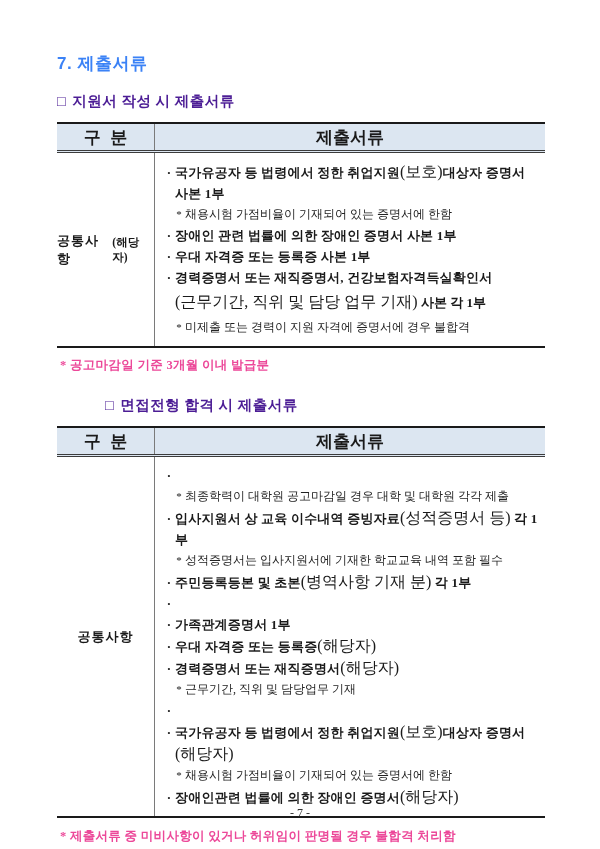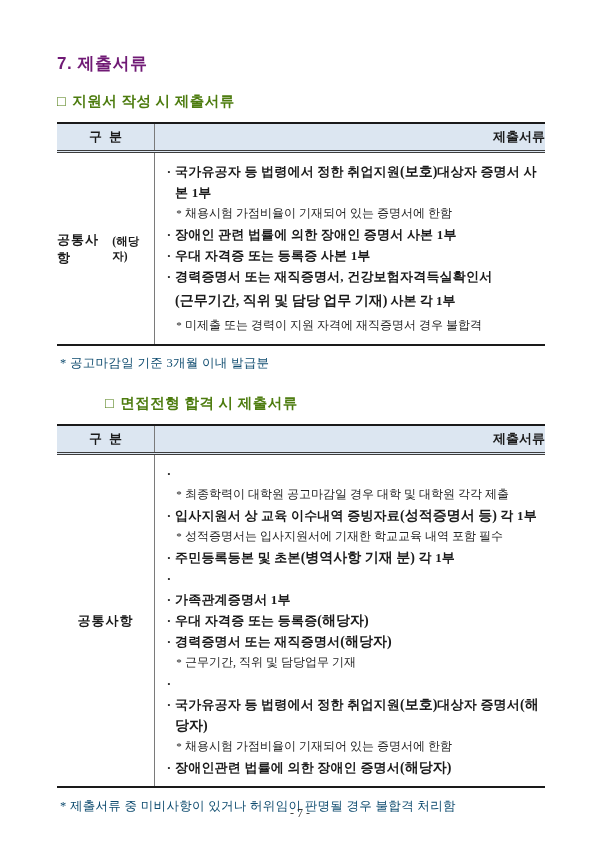"7. 제출서류" .doc-title { color: #701a75 -> #3b82f6 }
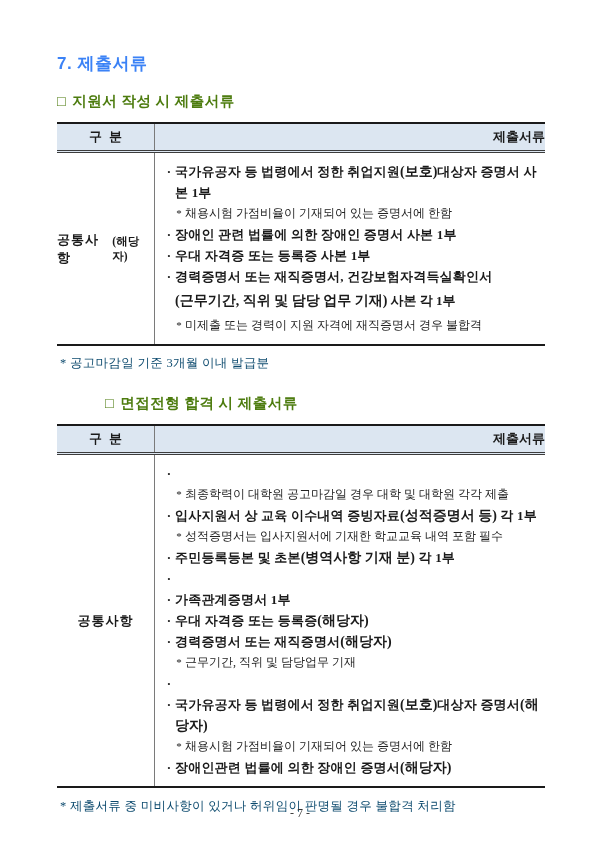"□ 지원서 작성 시 제출서류" .section-heading { color: #4d7c0f -> #4c1d95 }
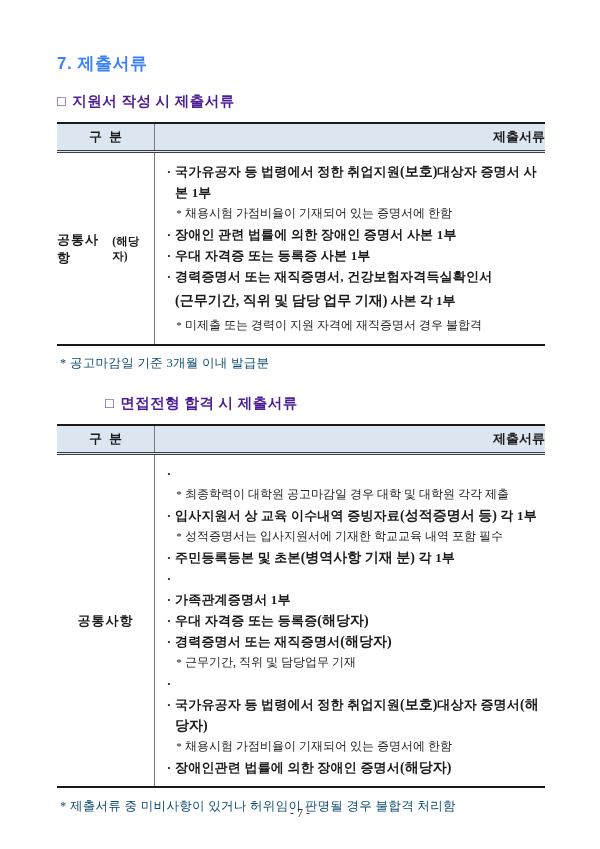"구 분" .tbl-header { font-size: 13px -> 17px }
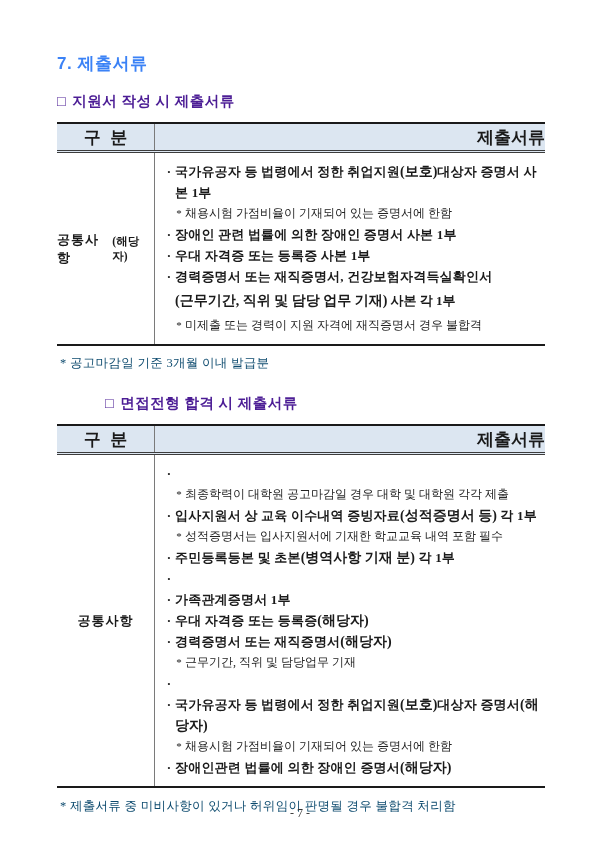"제출서류" .tbl-header .hcol2 { text-align: right -> center }
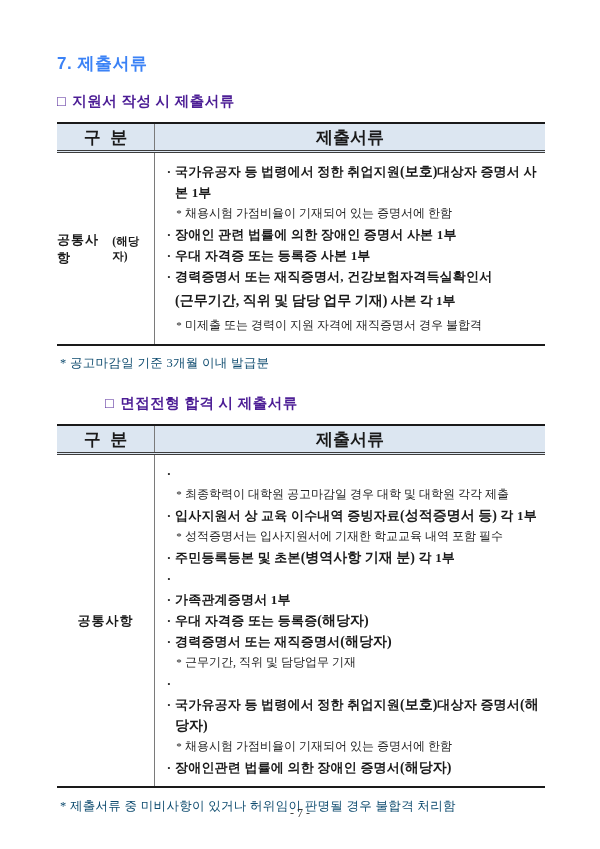"(보호)" .doc-line .small { font-size: 14px -> 16px; font-weight: 700 -> 400 }
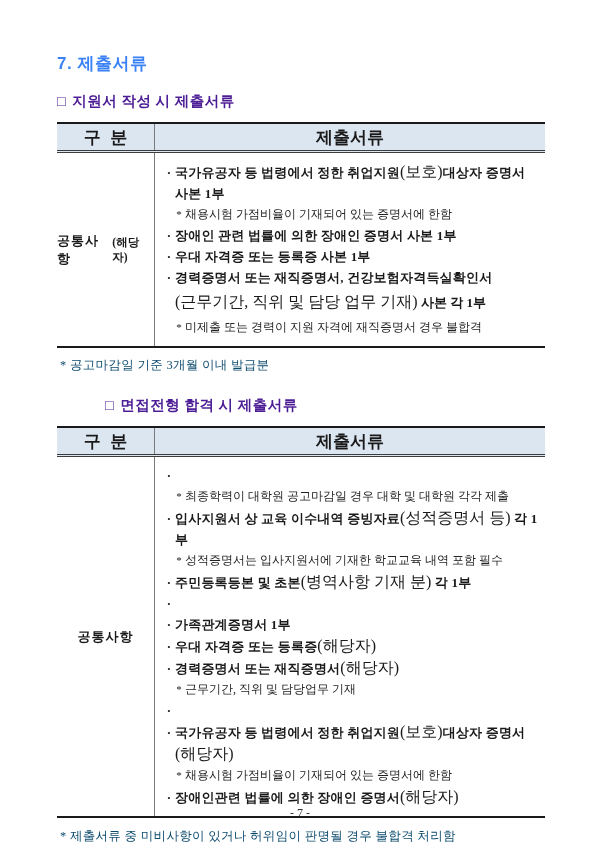"미제출 또는 경력이 지원 자격에" span { text: 재직증명서 -> 증명서에 }
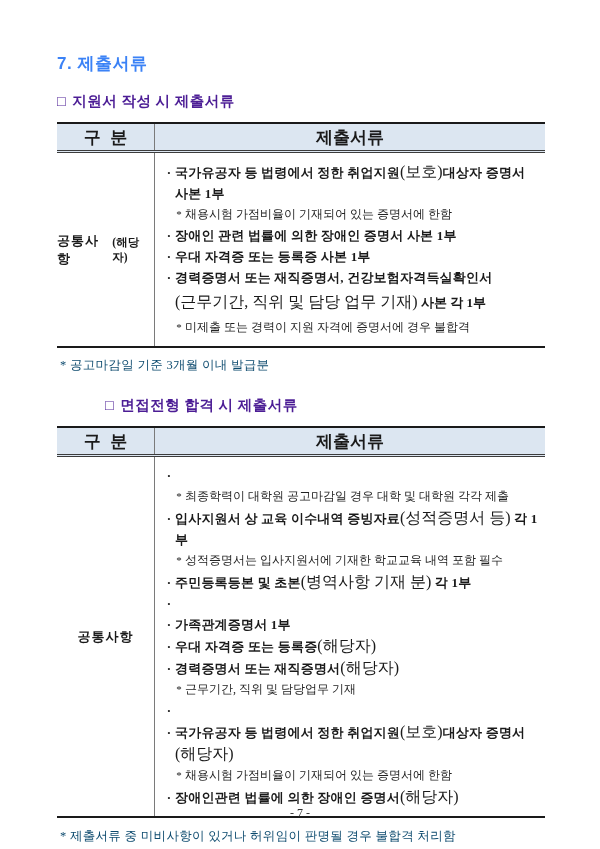"* 공고마감일 기준 3개월 이내" .note { color: #0c4a6e -> #ec4899; font-weight: 400 -> 700 }
